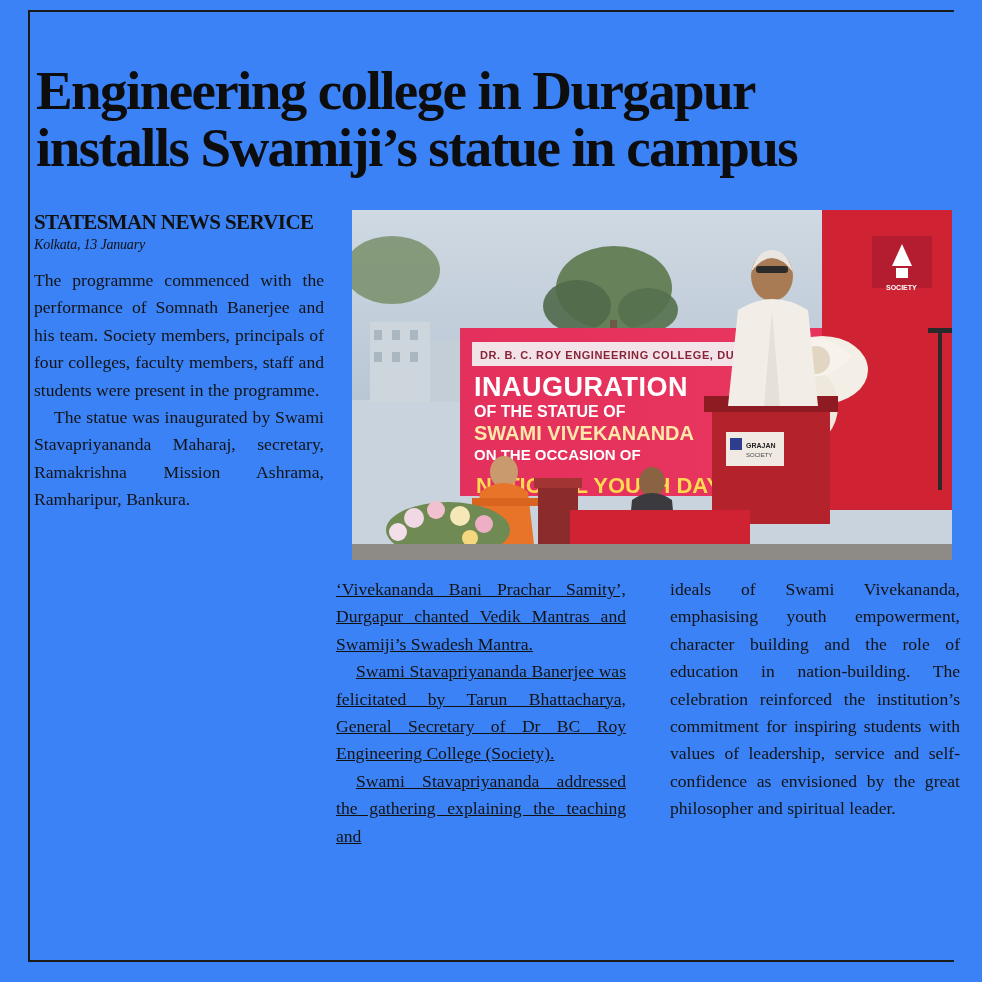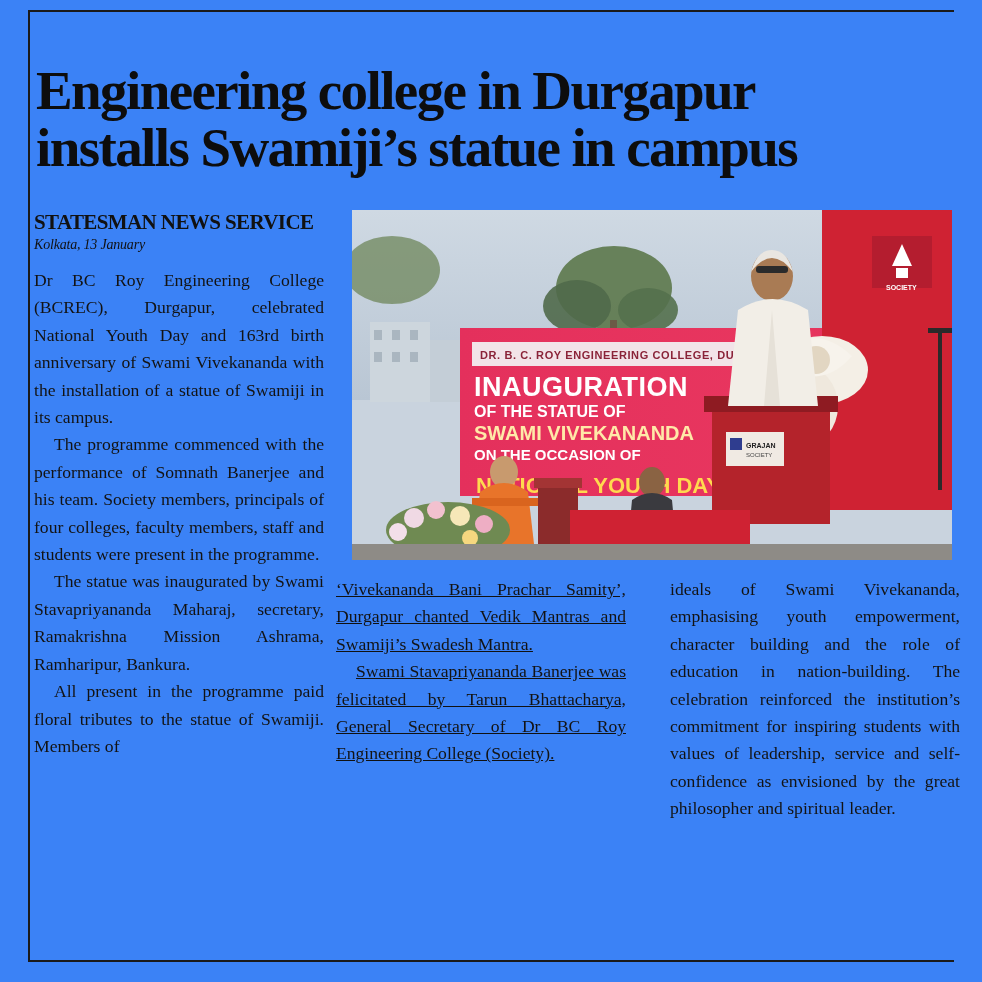"Dr BC Roy Engineering College" p.body { html: <p>Dr BC Roy Engineering College (BCREC), Durgapur, celebrated National Youth Day and 163rd birth anniversary of Swami Vivekananda with the installation of a statue of Swamiji in its campus.</p> -> none }
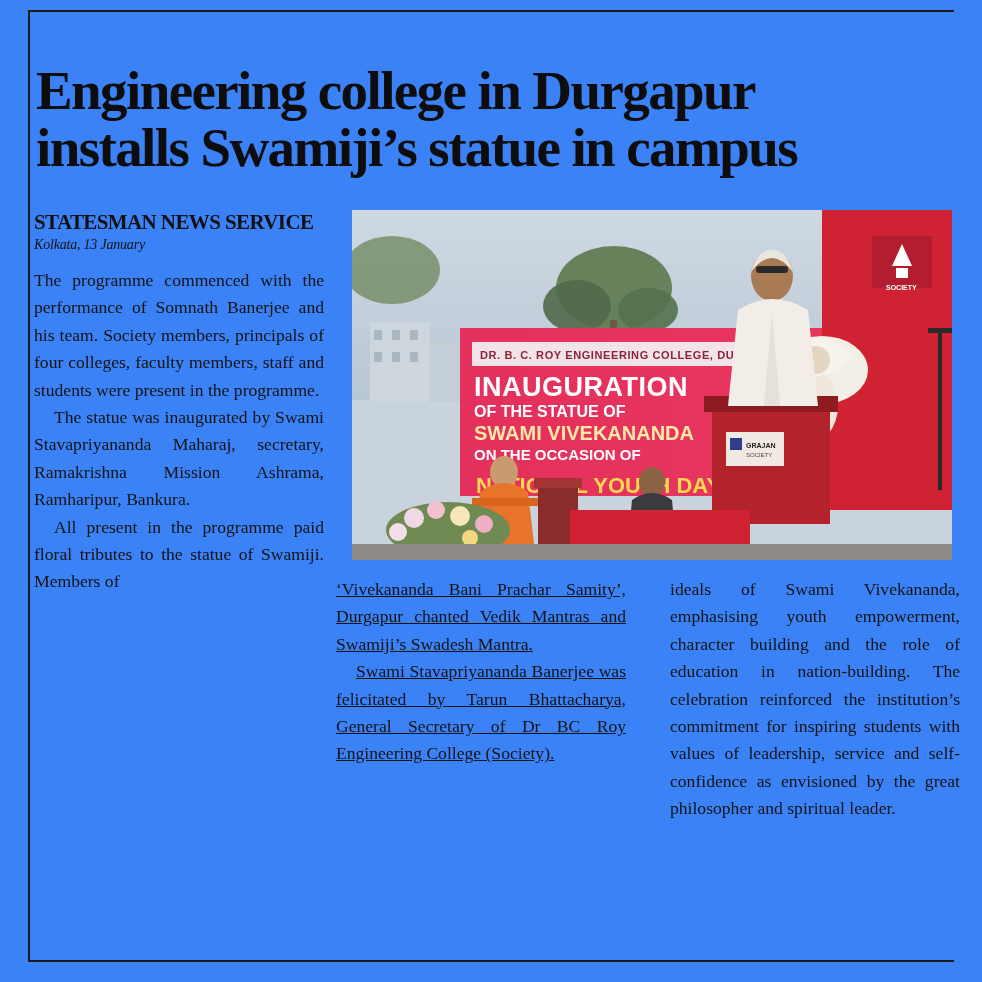"All present in the programme" p.body { html: <p>All present in the programme paid floral tributes to the statue of Swamiji. Members of</p> -> none }
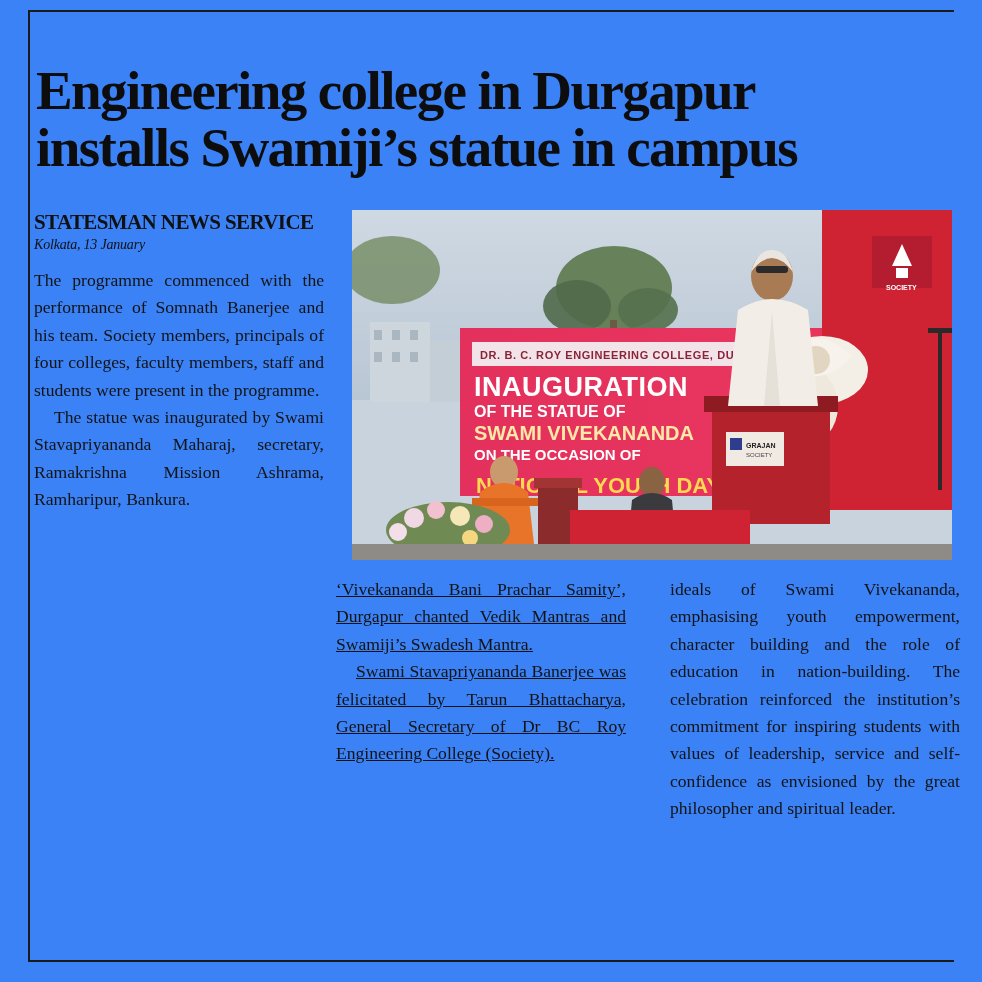"Swami Stavapriyananda addressed the" p.body { html: none -> <p>Swami Stavapriyananda addressed the gathering explaining the teaching and</p> }
